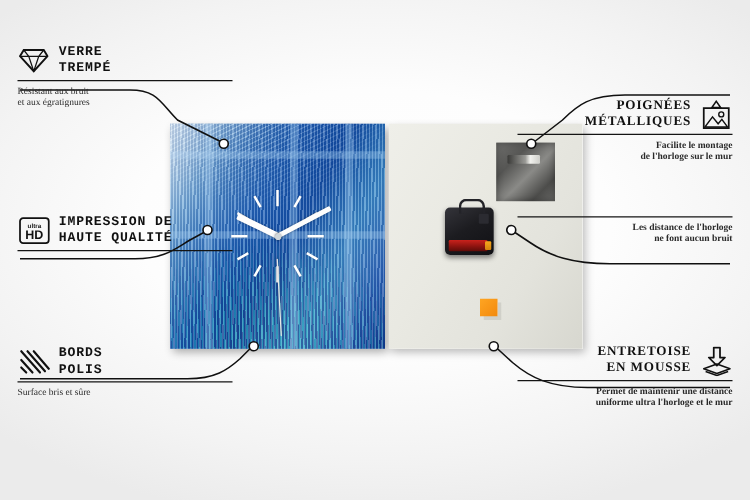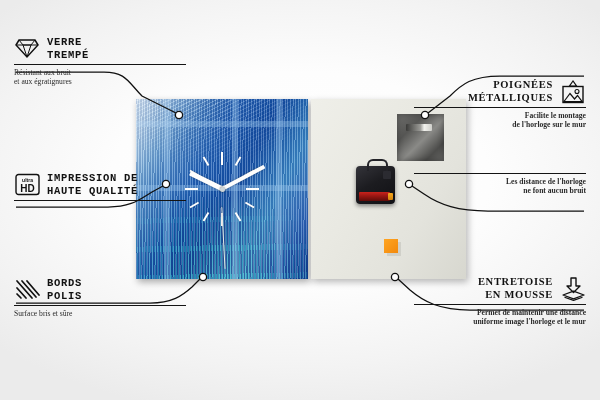"uniforme image l'horloge et le" span { text: image -> ultra }
